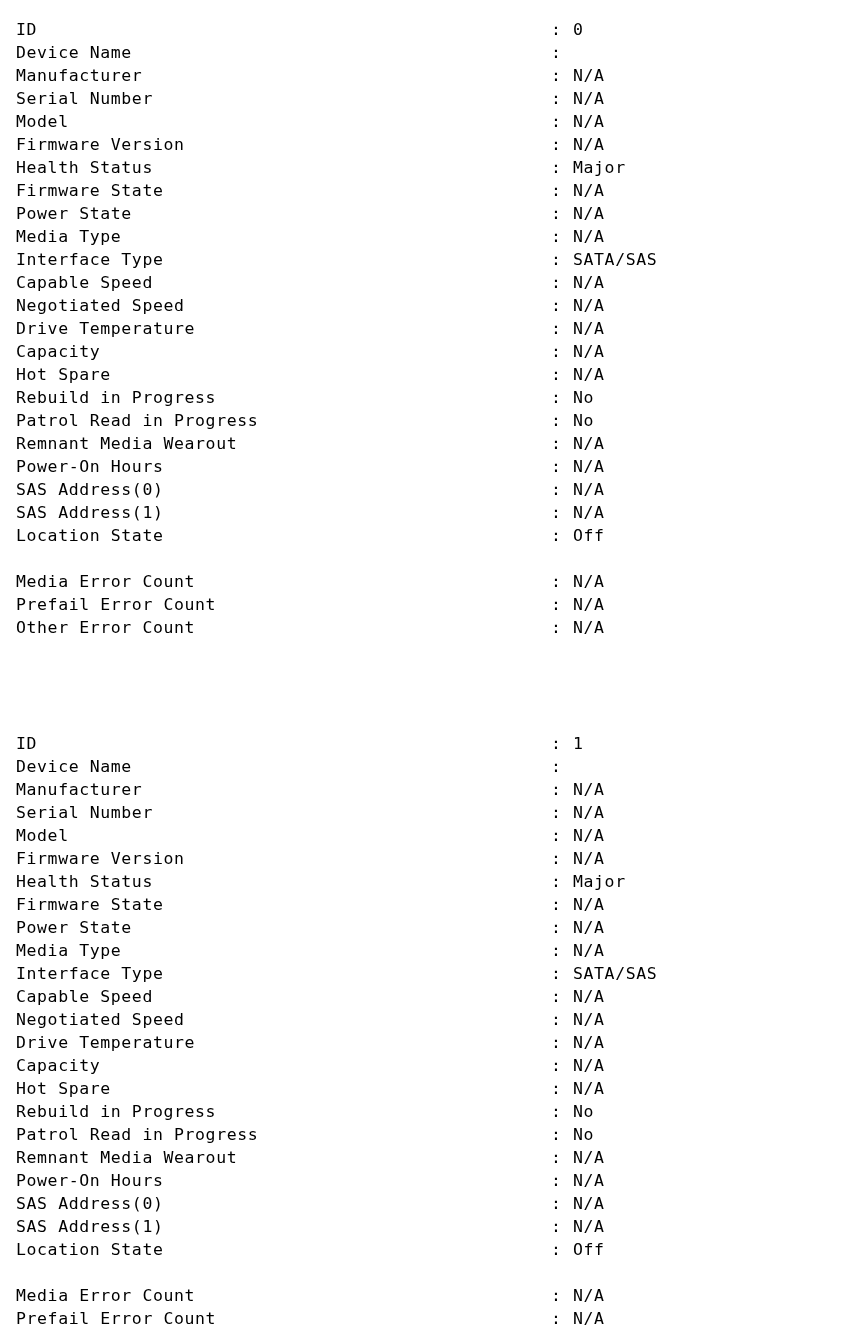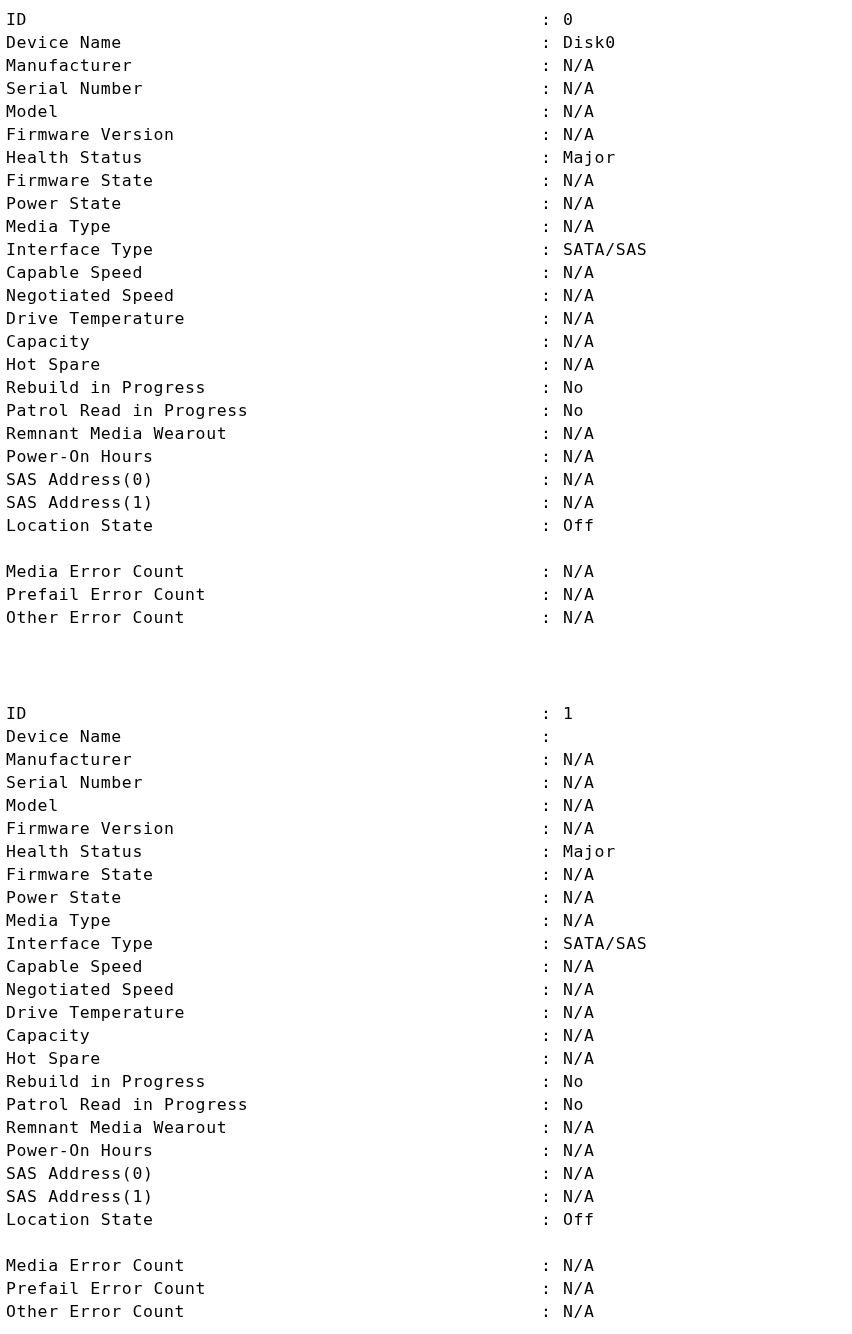"ID" .block { margin: 2px -> 12px }
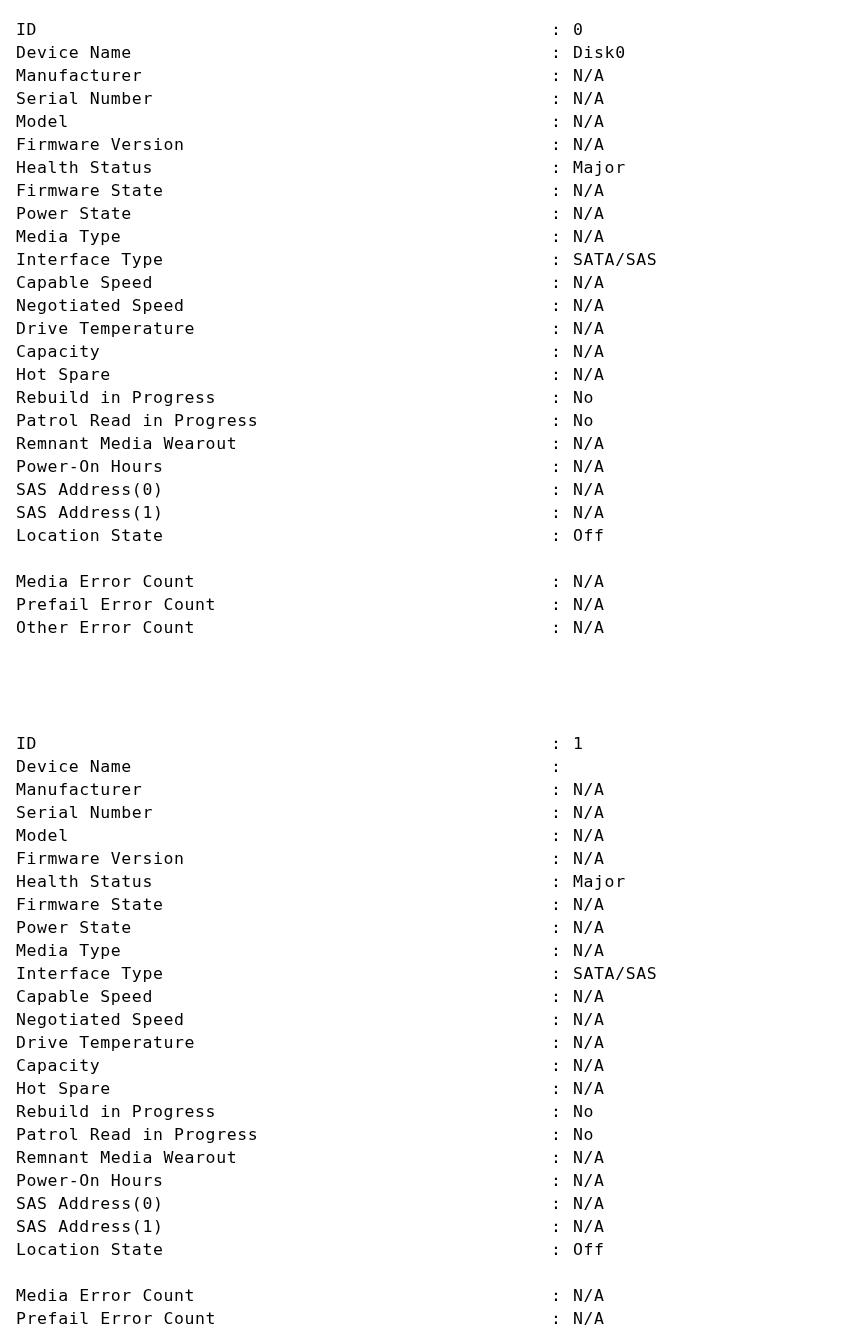"Disk0" span.val { html: <span>Disk0</span> -> none }
